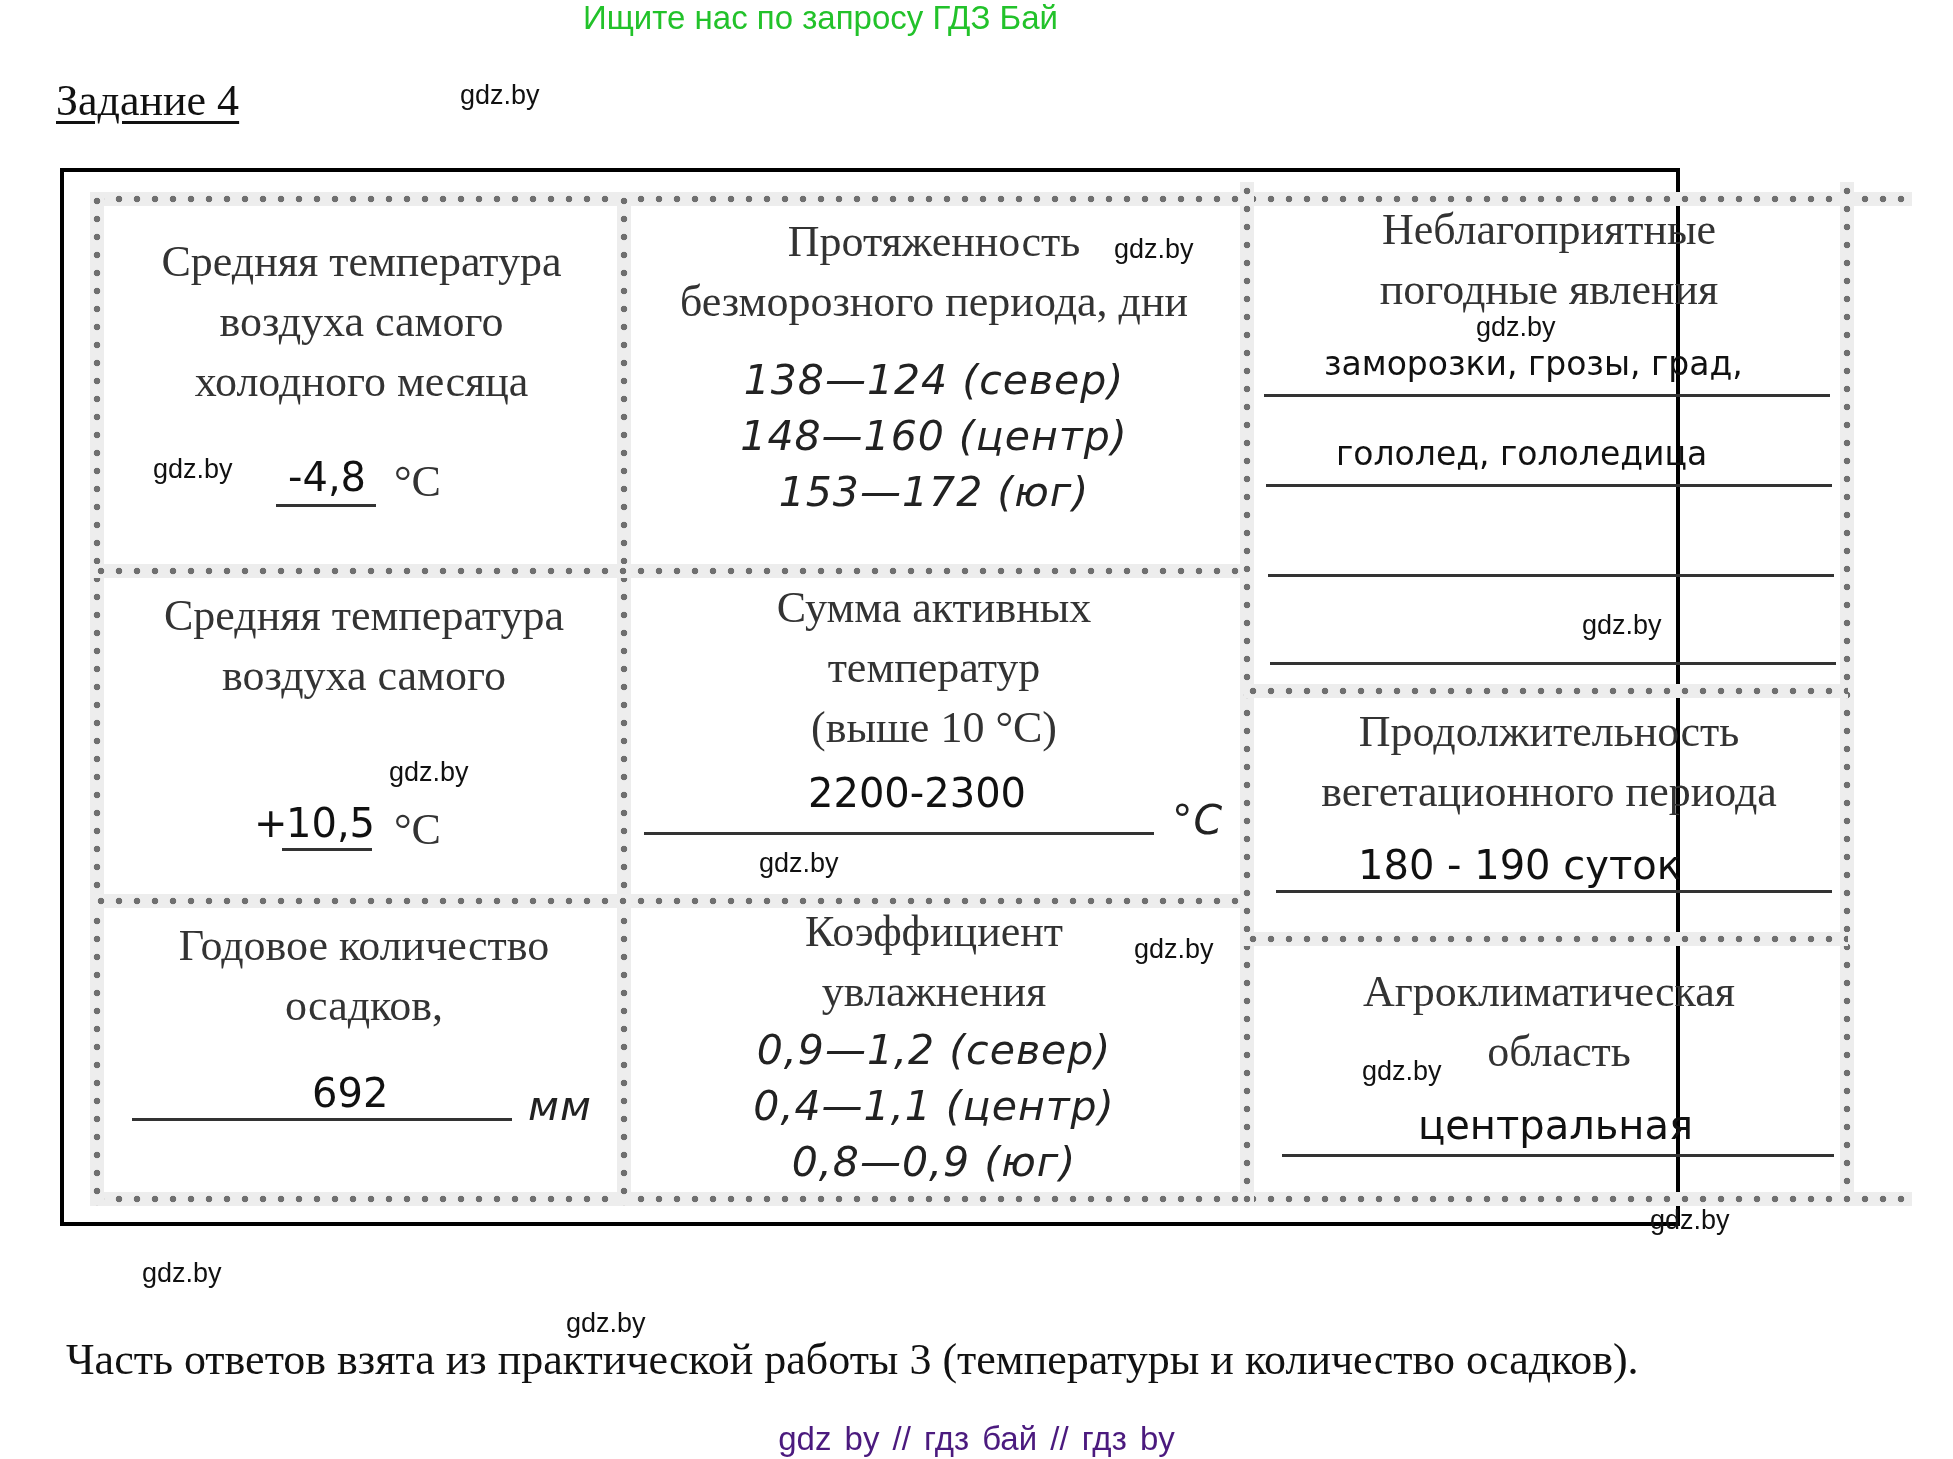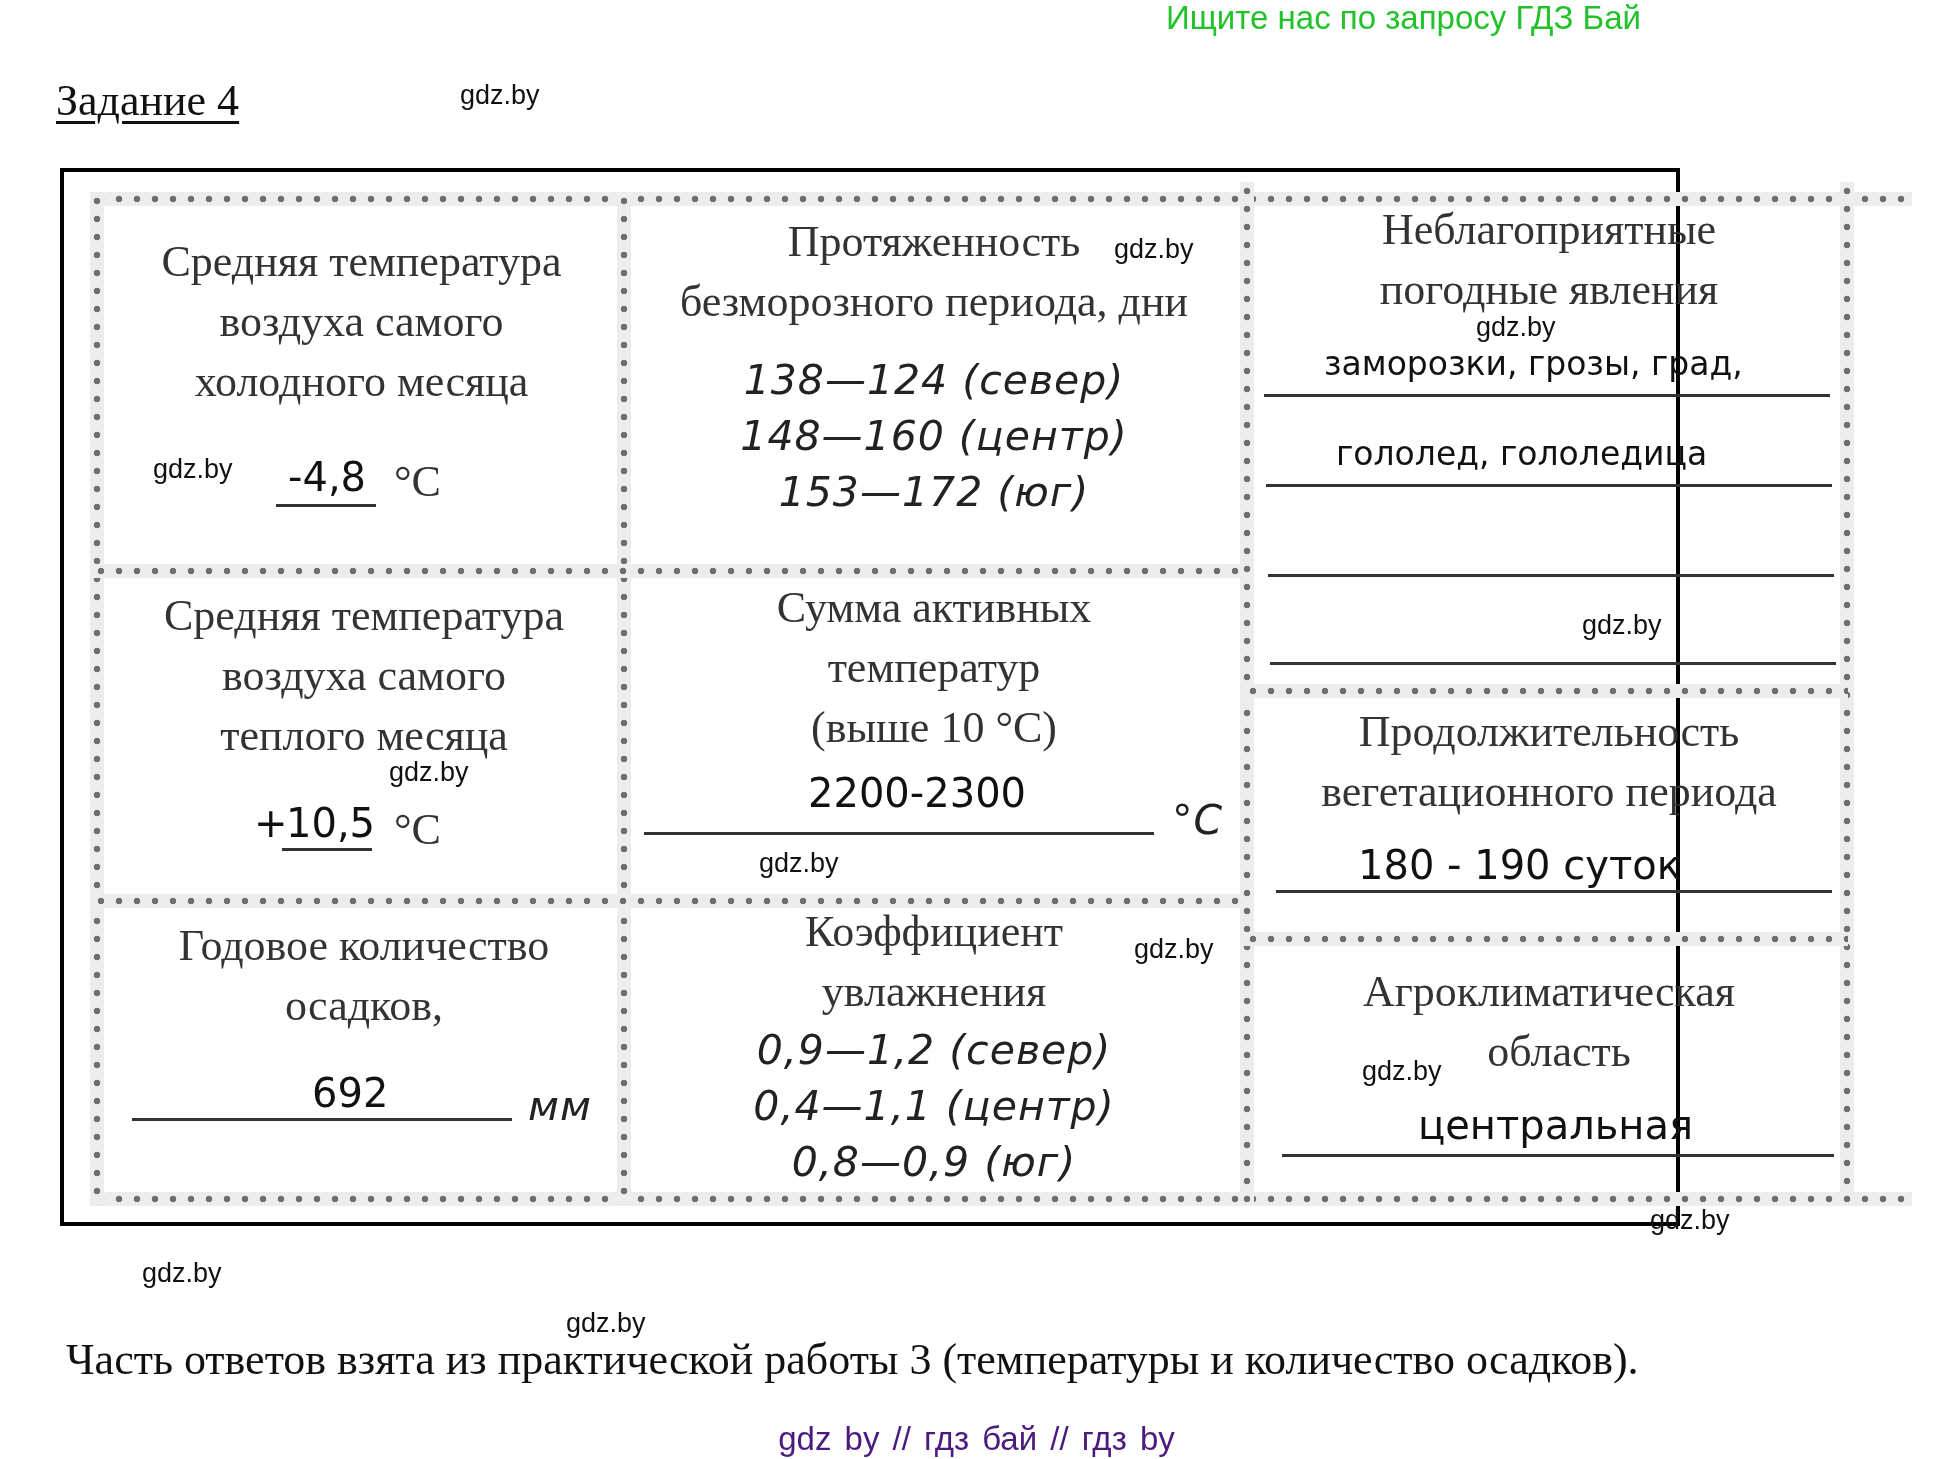"Ищите нас по запросу ГДЗ" .banner { text-align: right -> center }
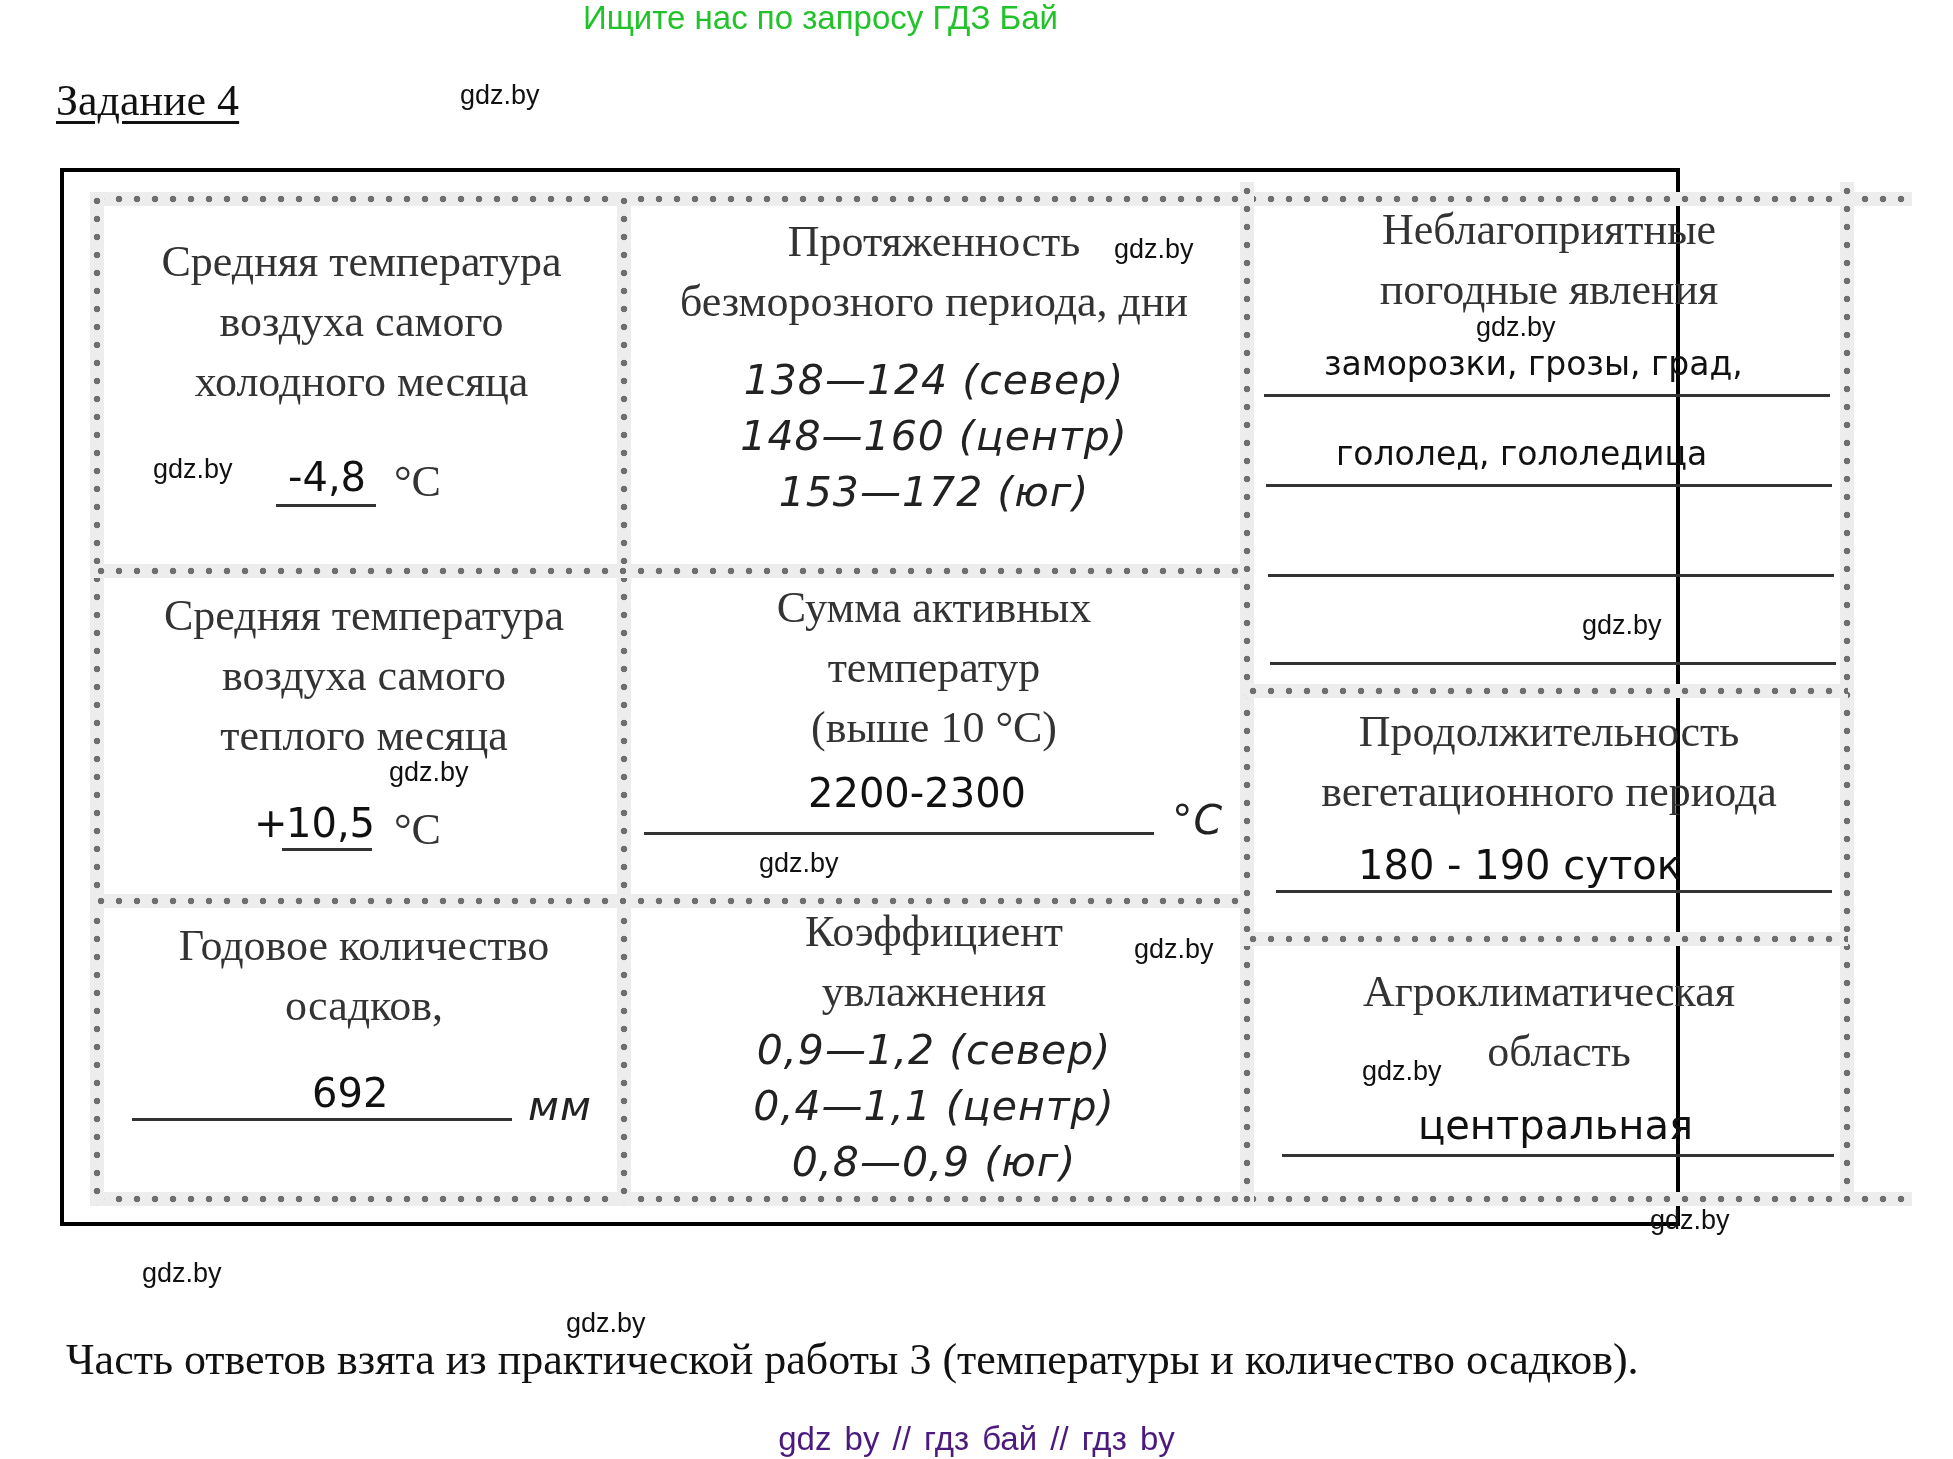"теплого месяца" div.label { html: <div>теплого месяца</div> -> none }
